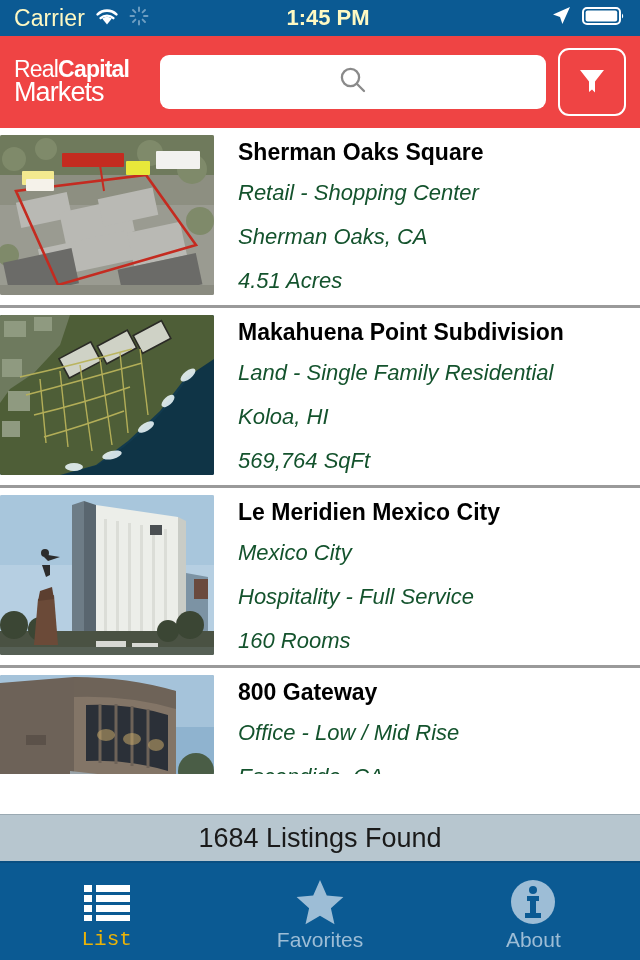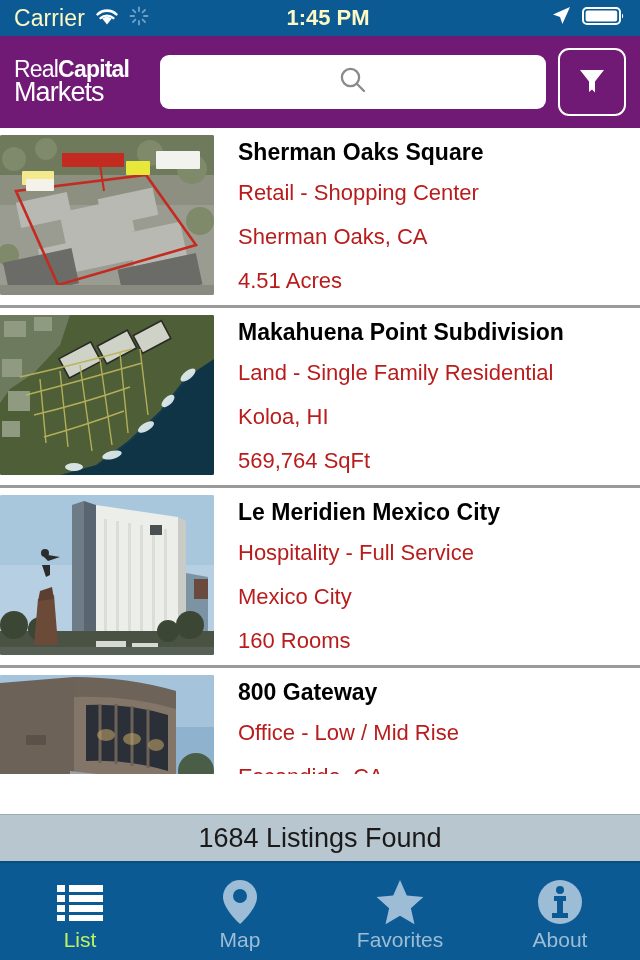"RealCapital" .header { background: #701a75 -> #ef4444 }
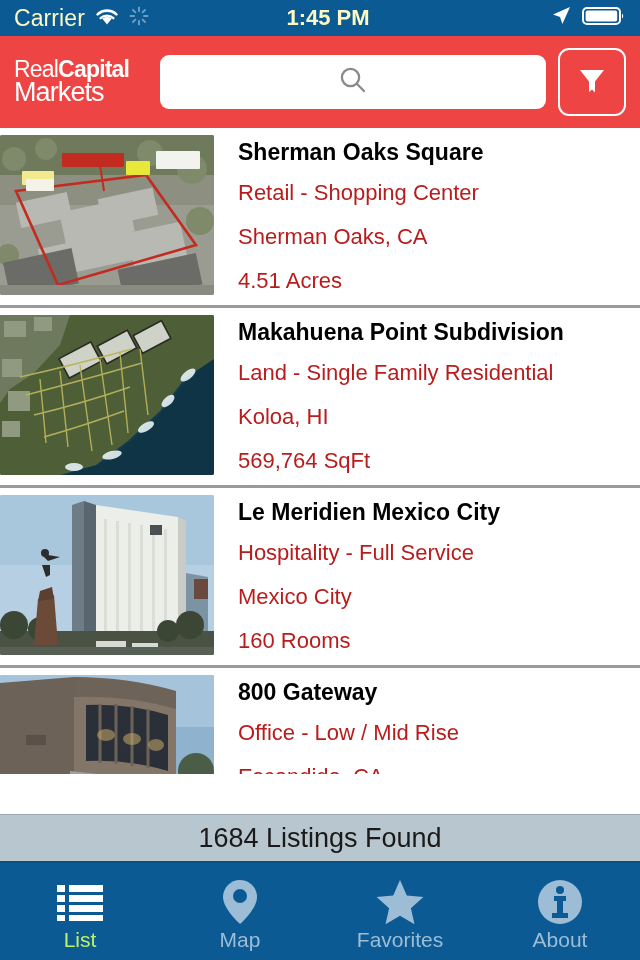"Retail - Shopping Center" .row-detail { color: #b91c1c -> #14532d; font-style: none -> italic }
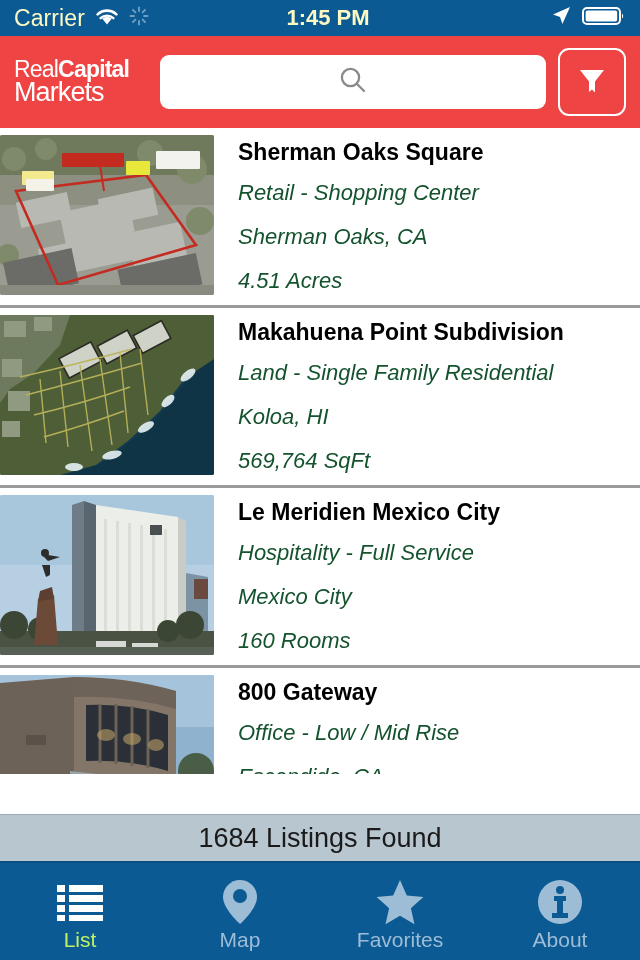"Hospitality - Full Service" div.row-detail { order: before "Mexico City" -> after "Mexico City" }
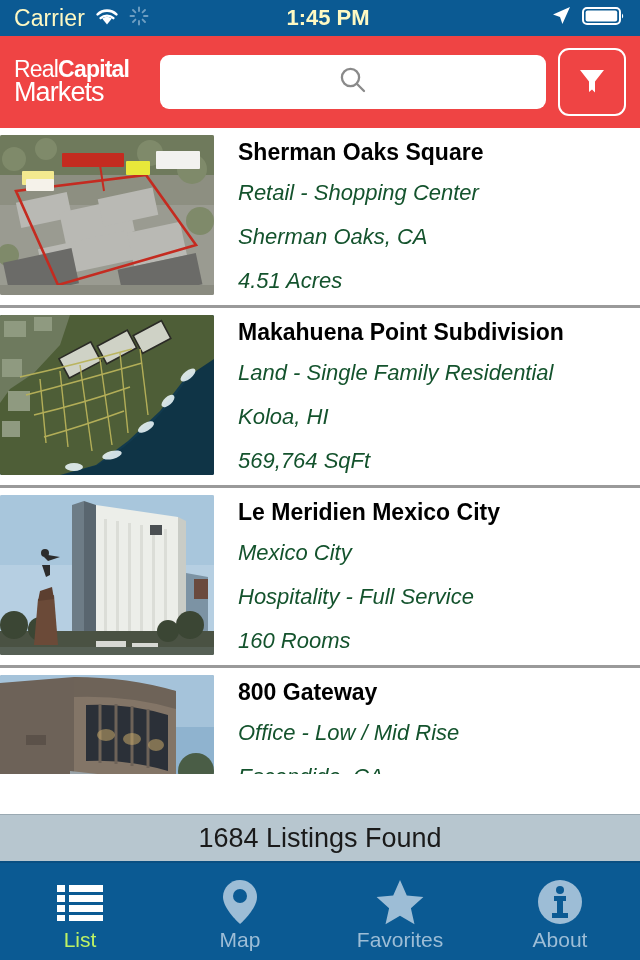"List" .tab.active .tab-label { color: #bef264 -> #eab308; font-family: none -> Liberation Mono, monospace }
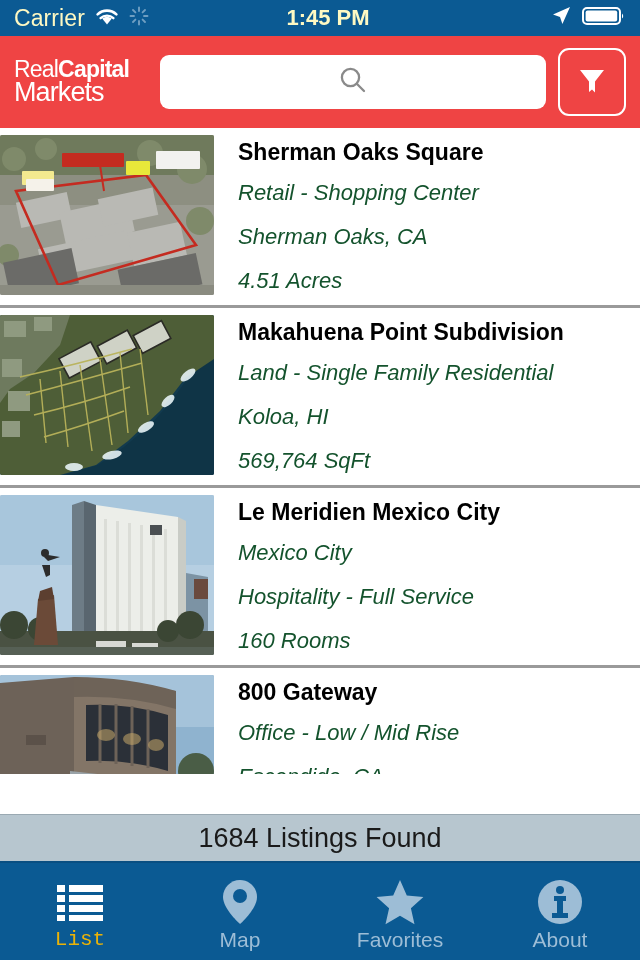"Map" div.tab { html: <div> <div> <svg> <path></path> <circle></circle> </svg> </div> <div>Map</div> </div> -> none }
